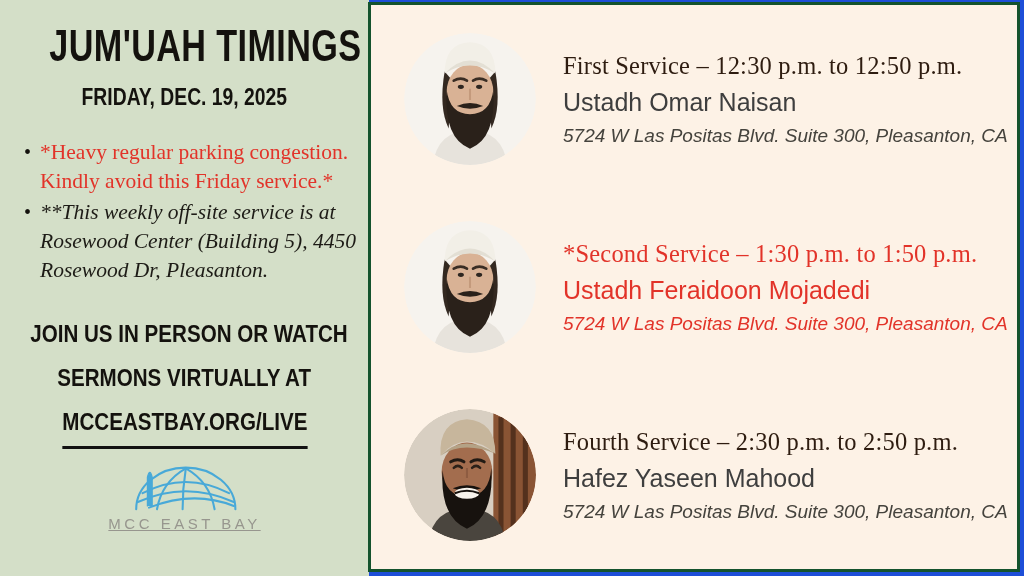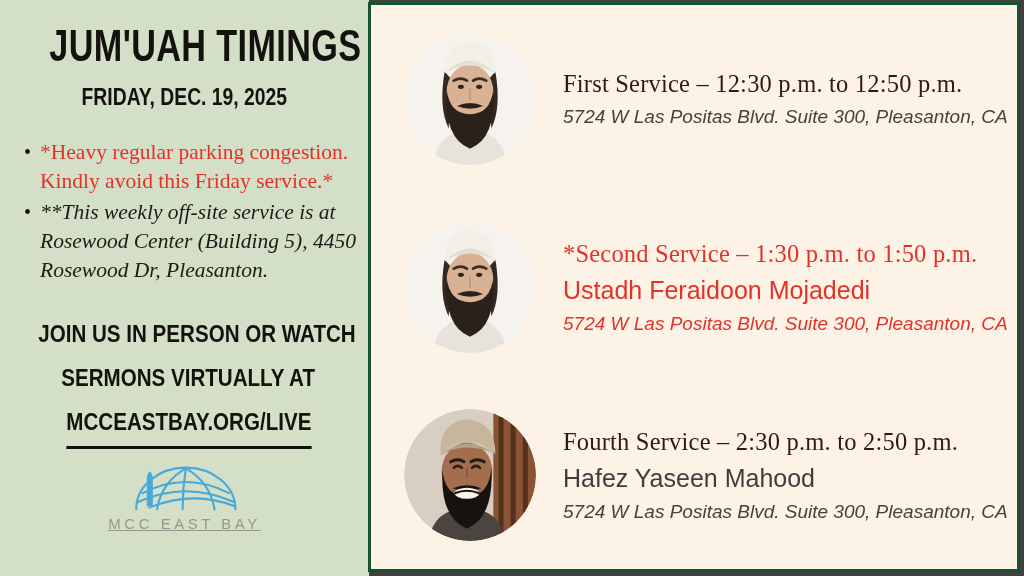"JUM'UAH TIMINGS" .canvas { background: #404040 -> #1d4ed8 }
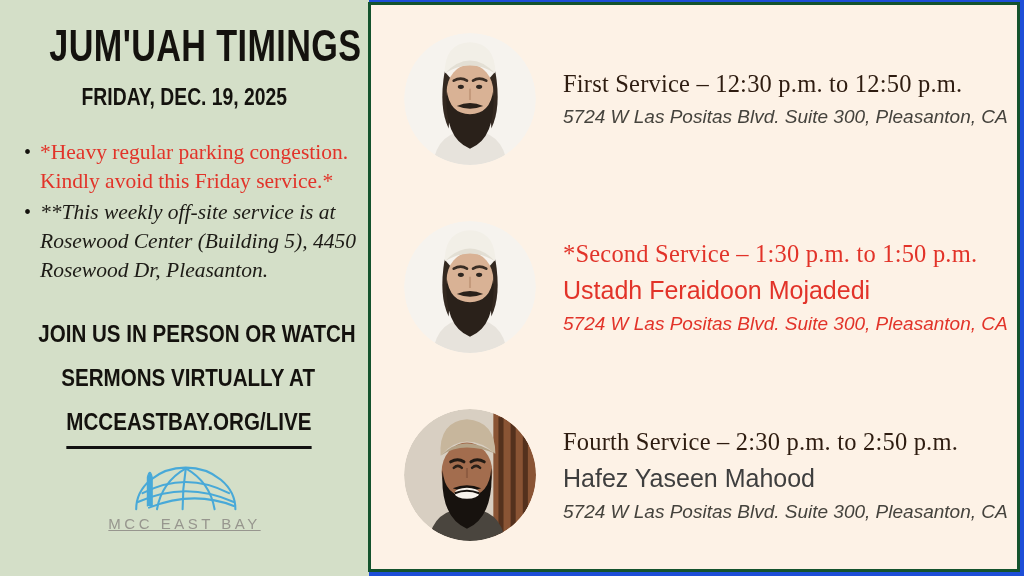"Ustadh Omar Naisan" div.service-name { html: none -> <div>Ustadh Omar Naisan</div> }
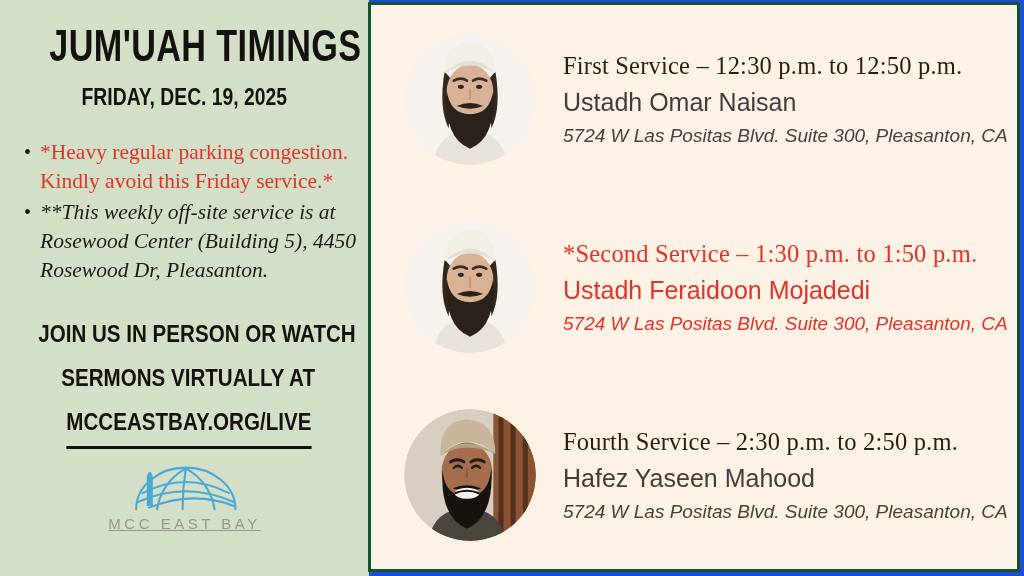"JOIN US IN PERSON OR" .join { padding-left: 8px -> none }
